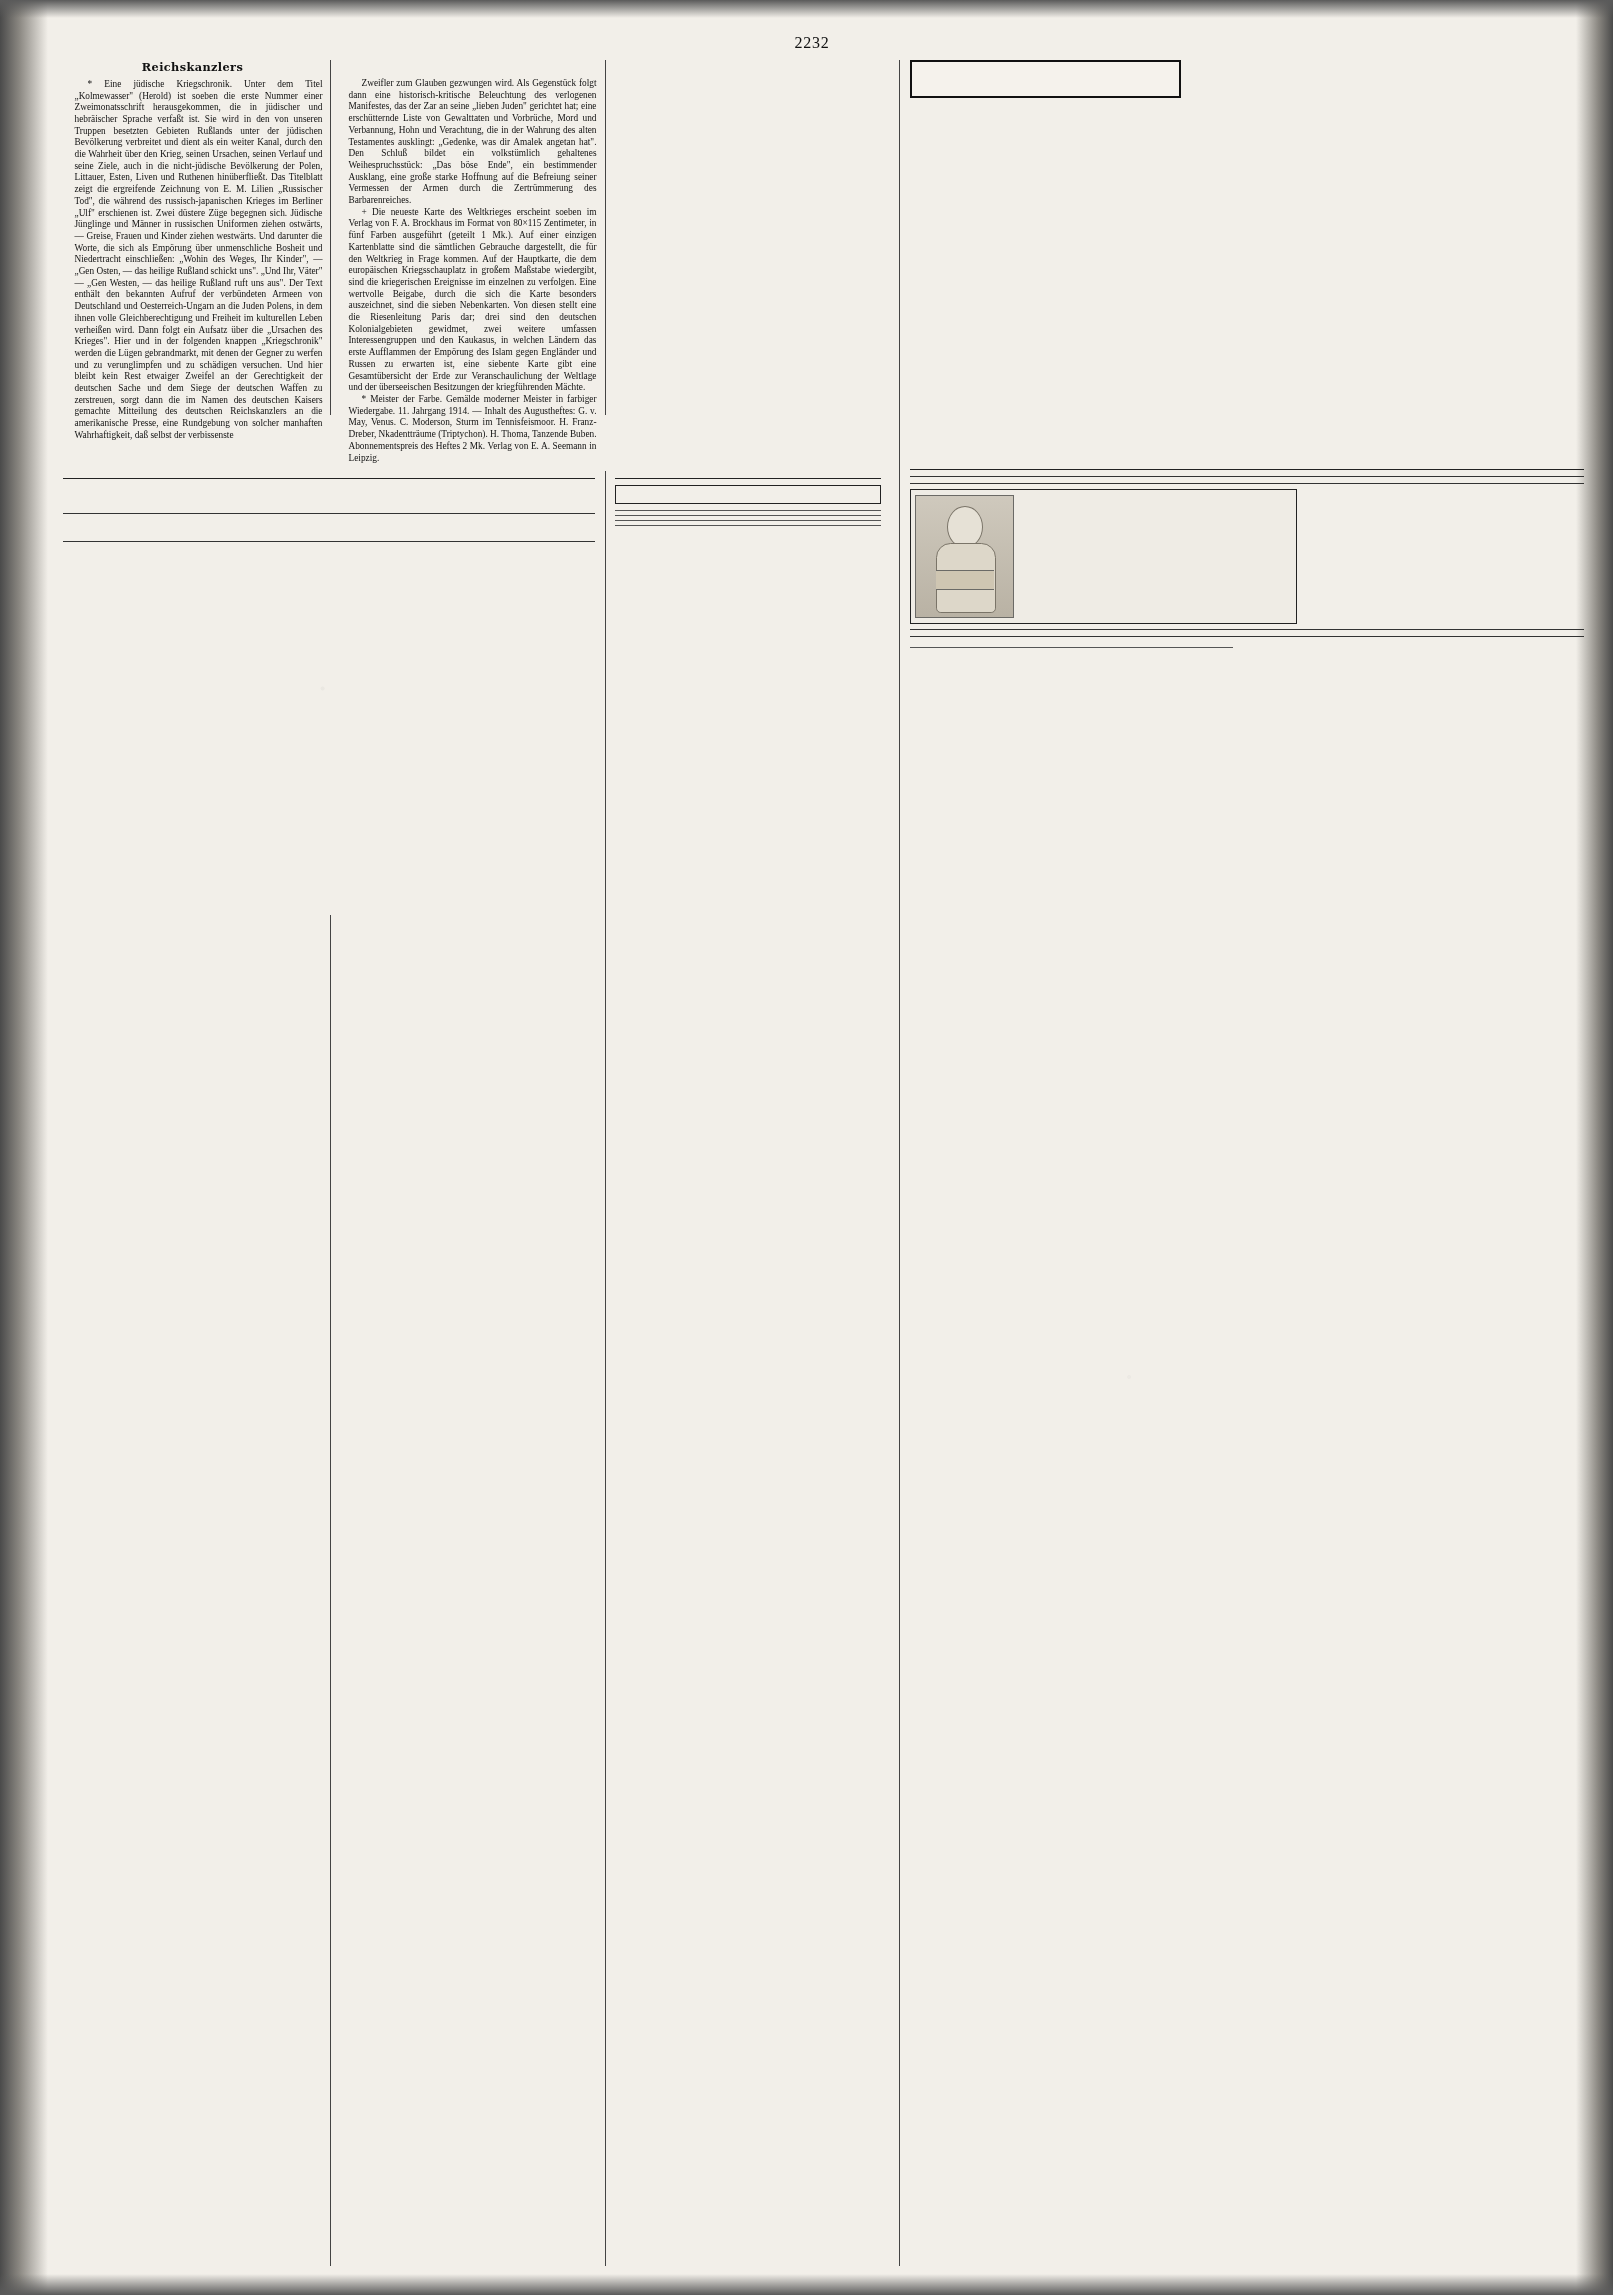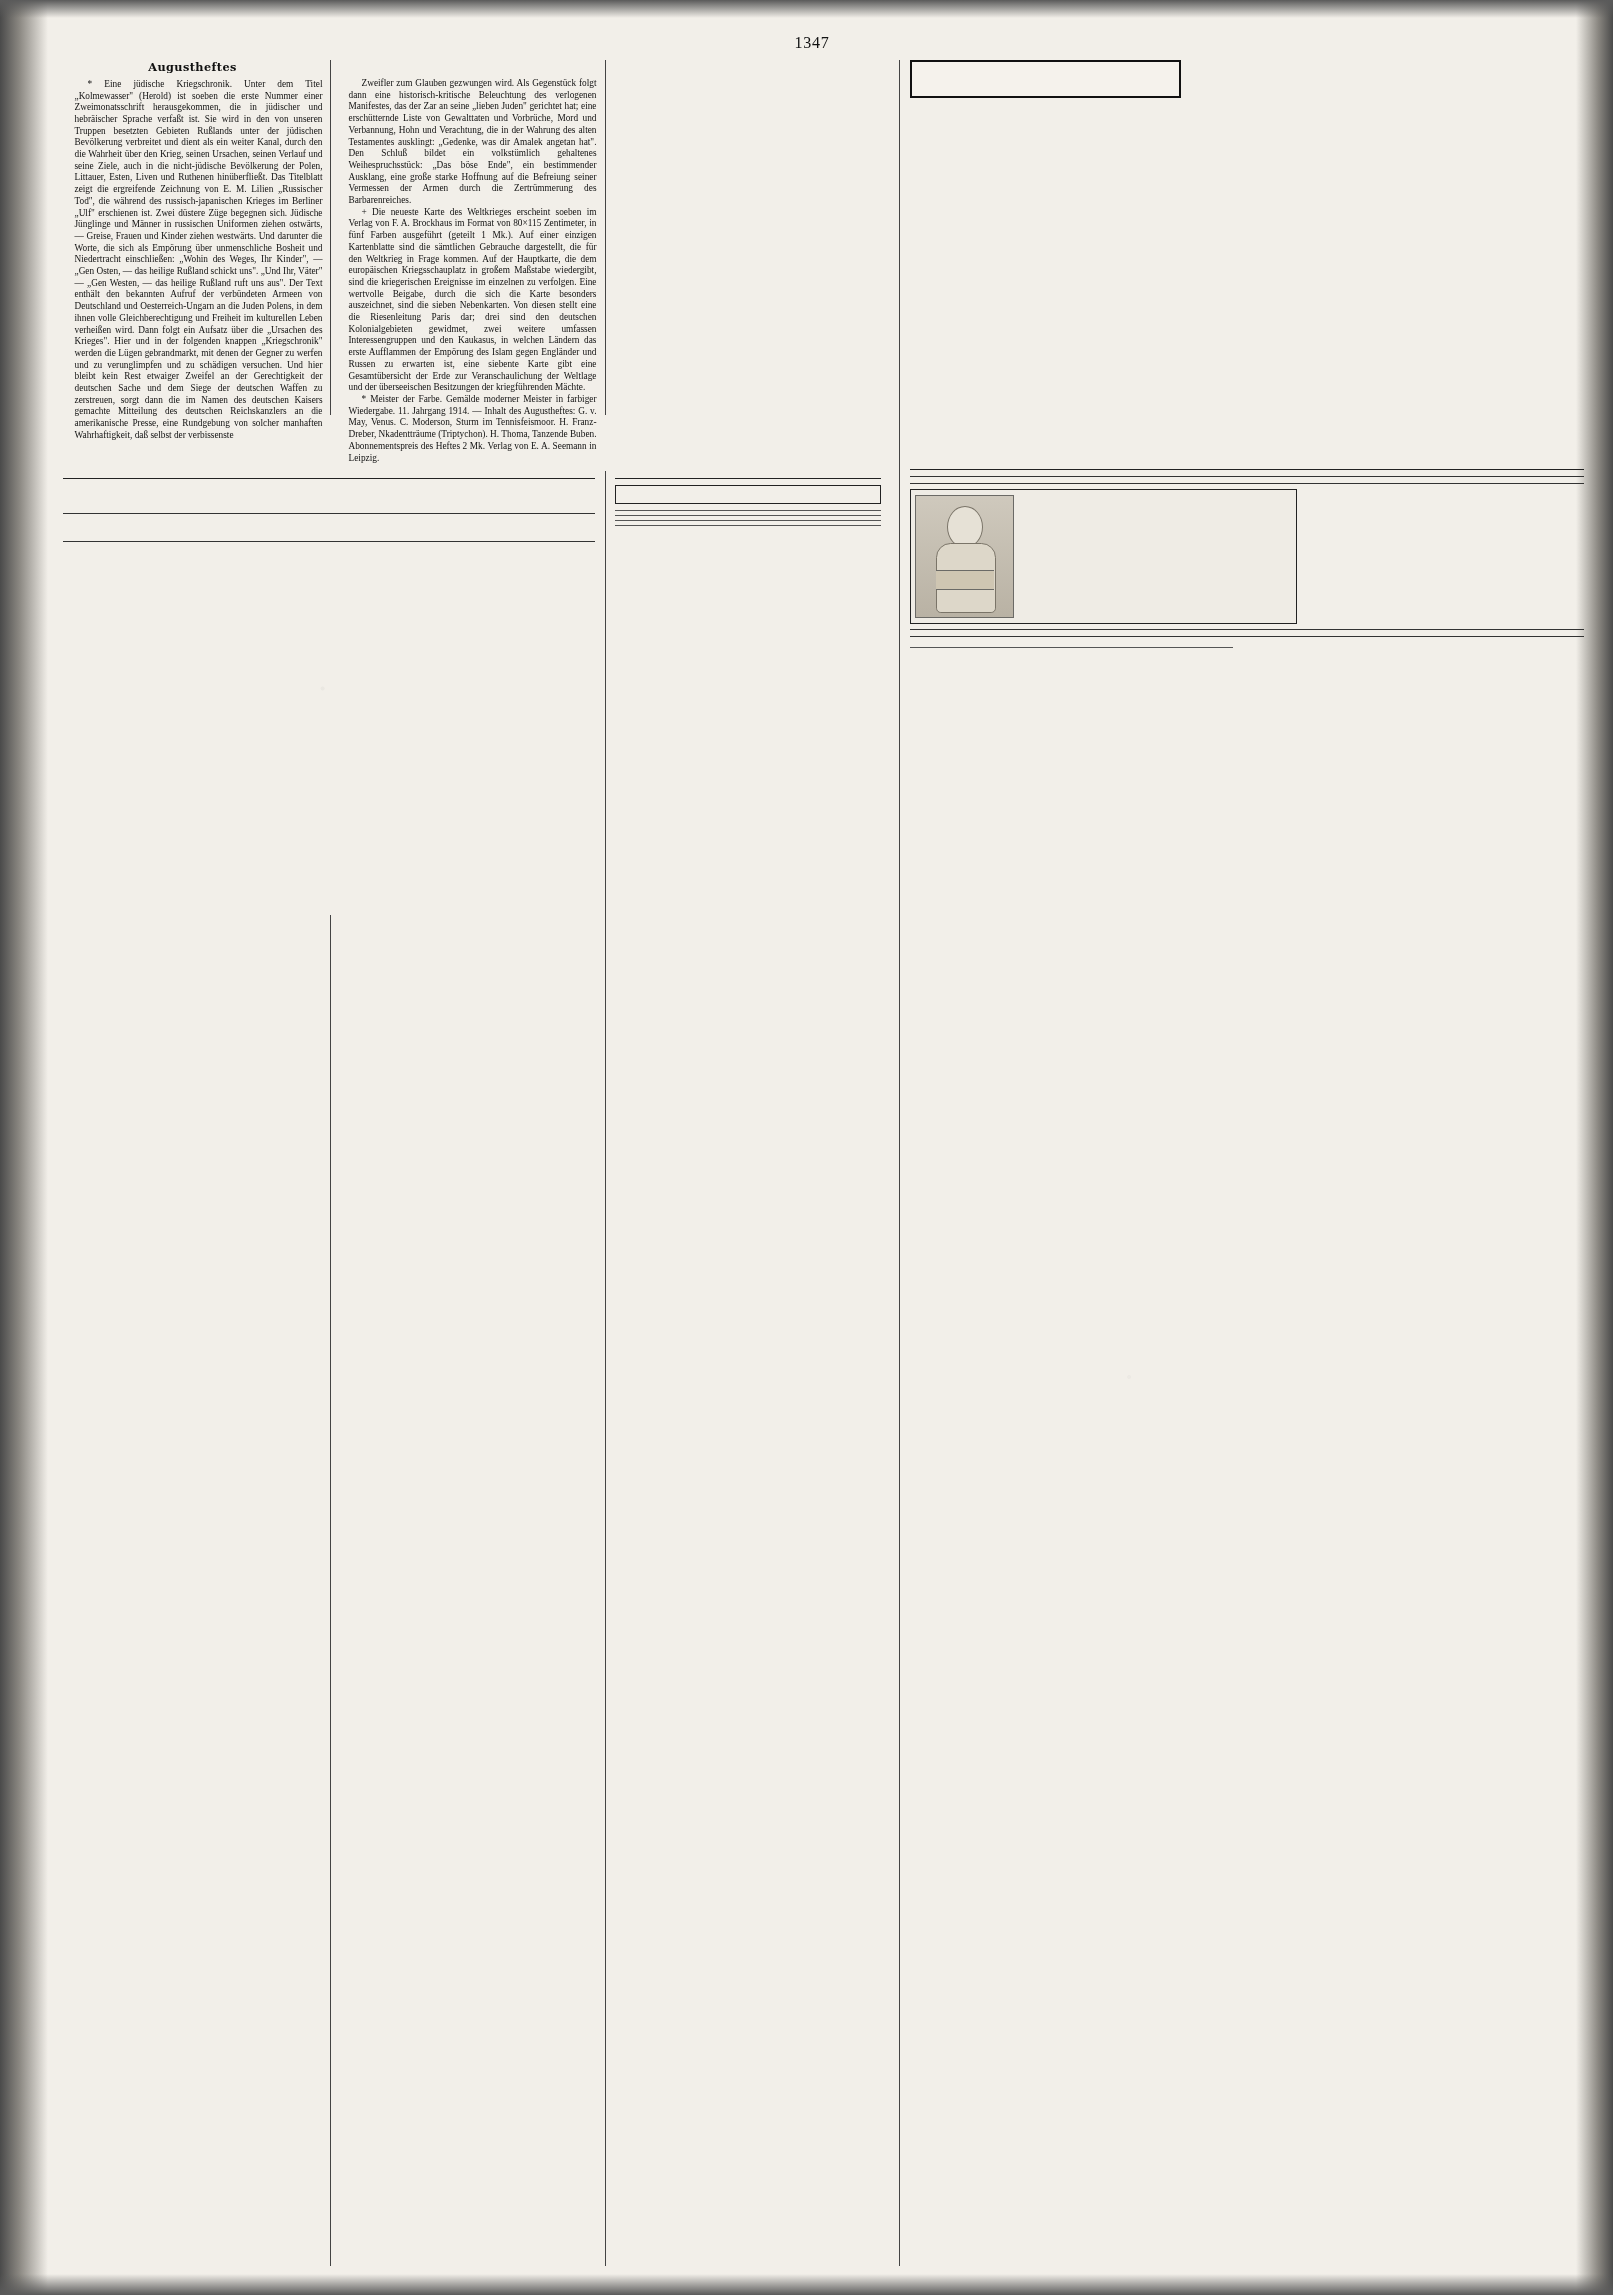"1347" div.pageno { text: 1347 -> 2232 }
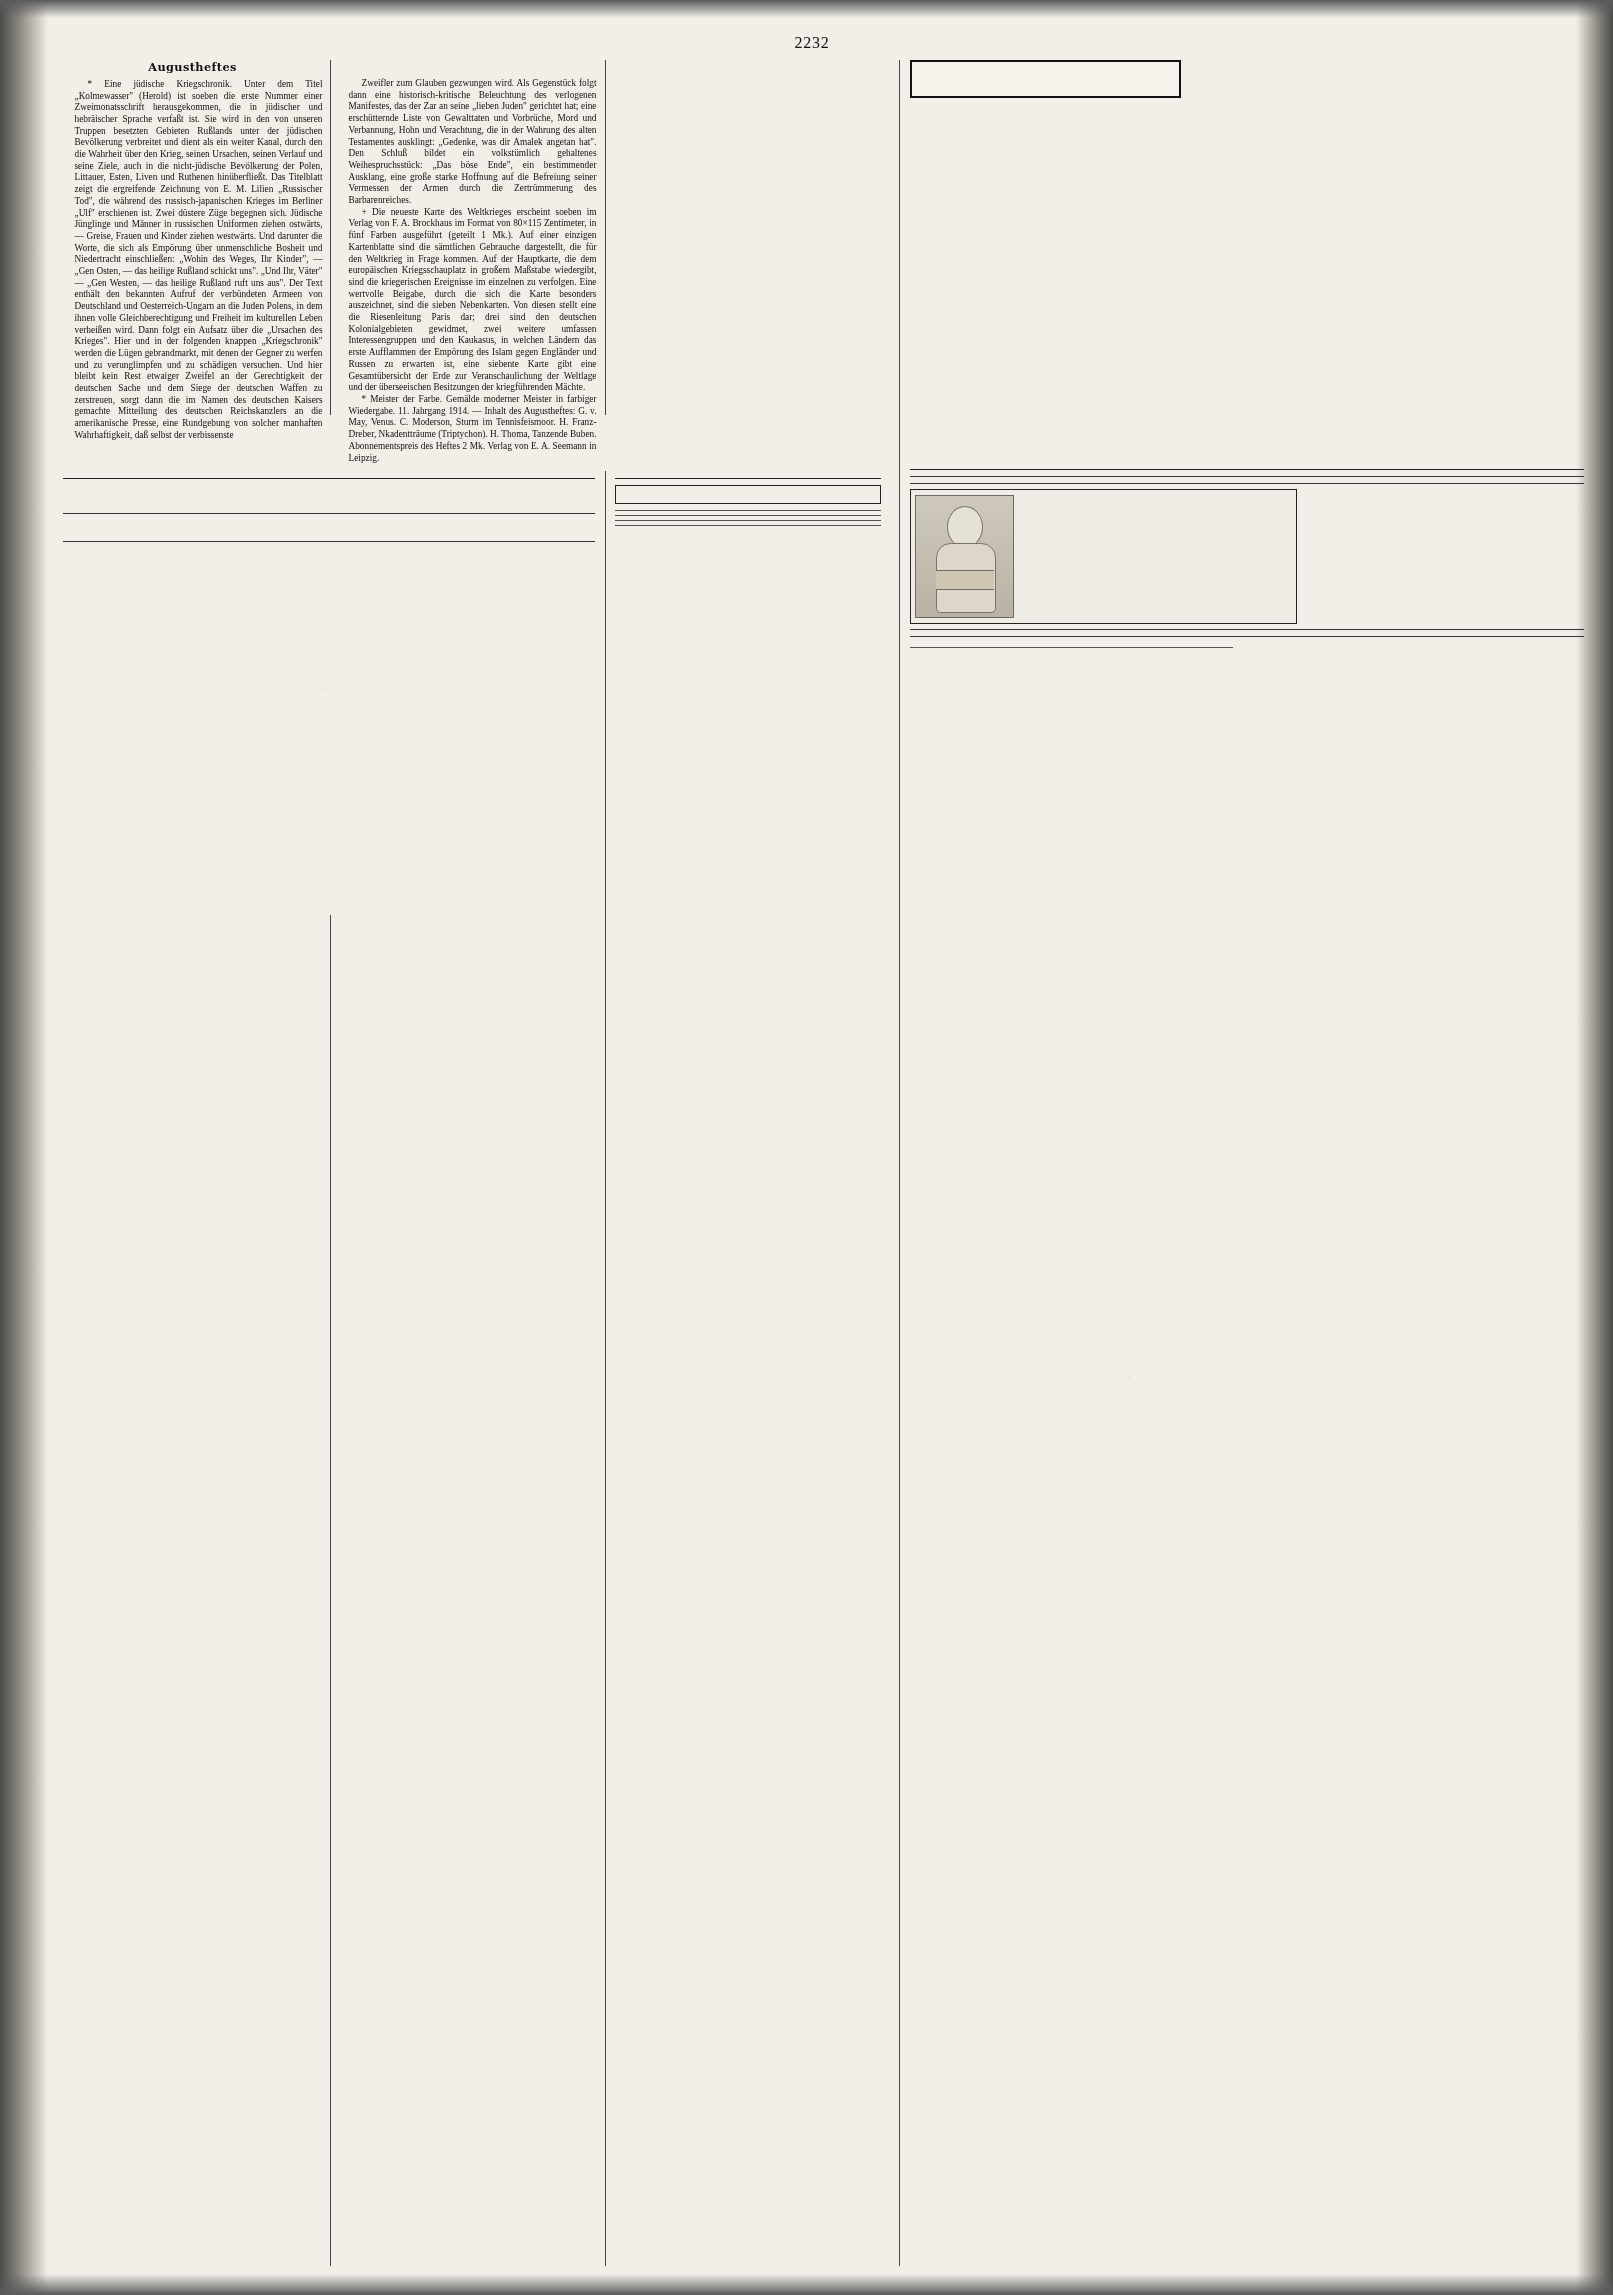"Augustheftes" div.hdr-small { text: Augustheftes -> Reichskanzlers }
